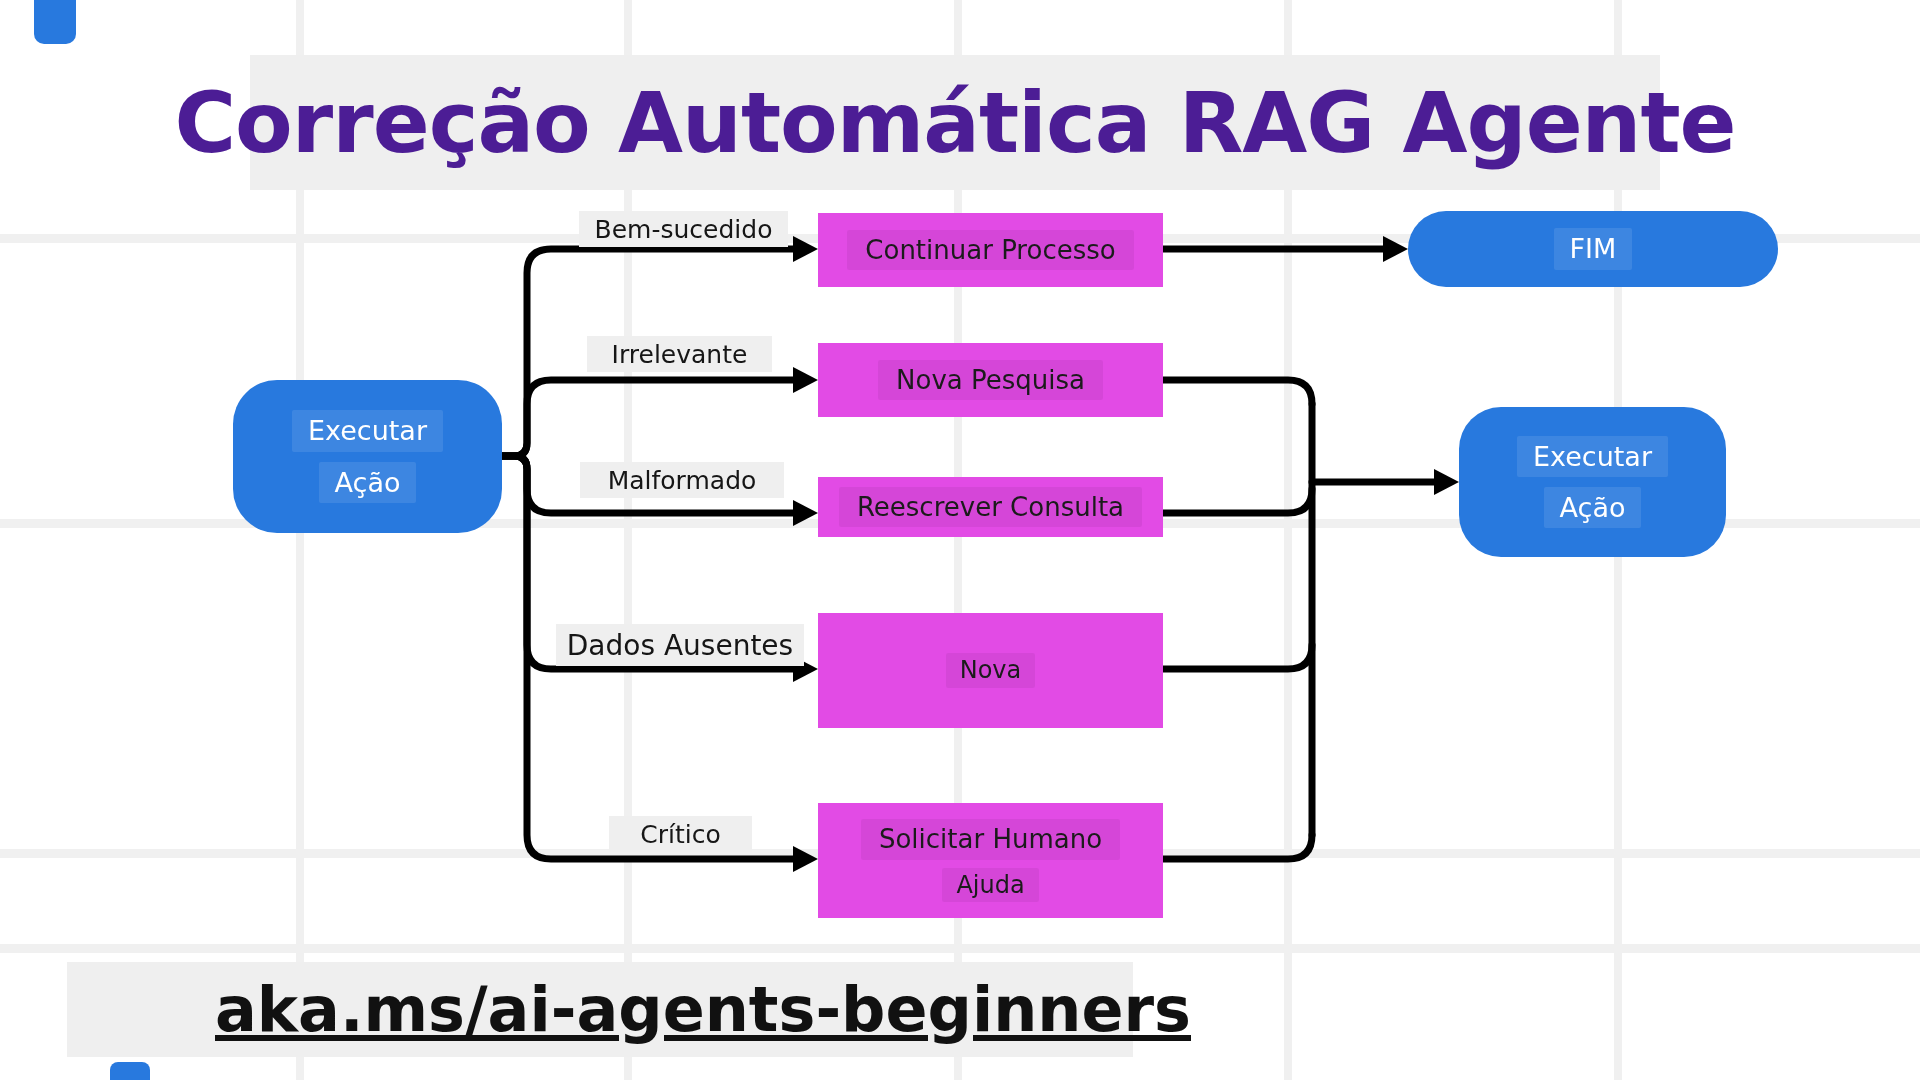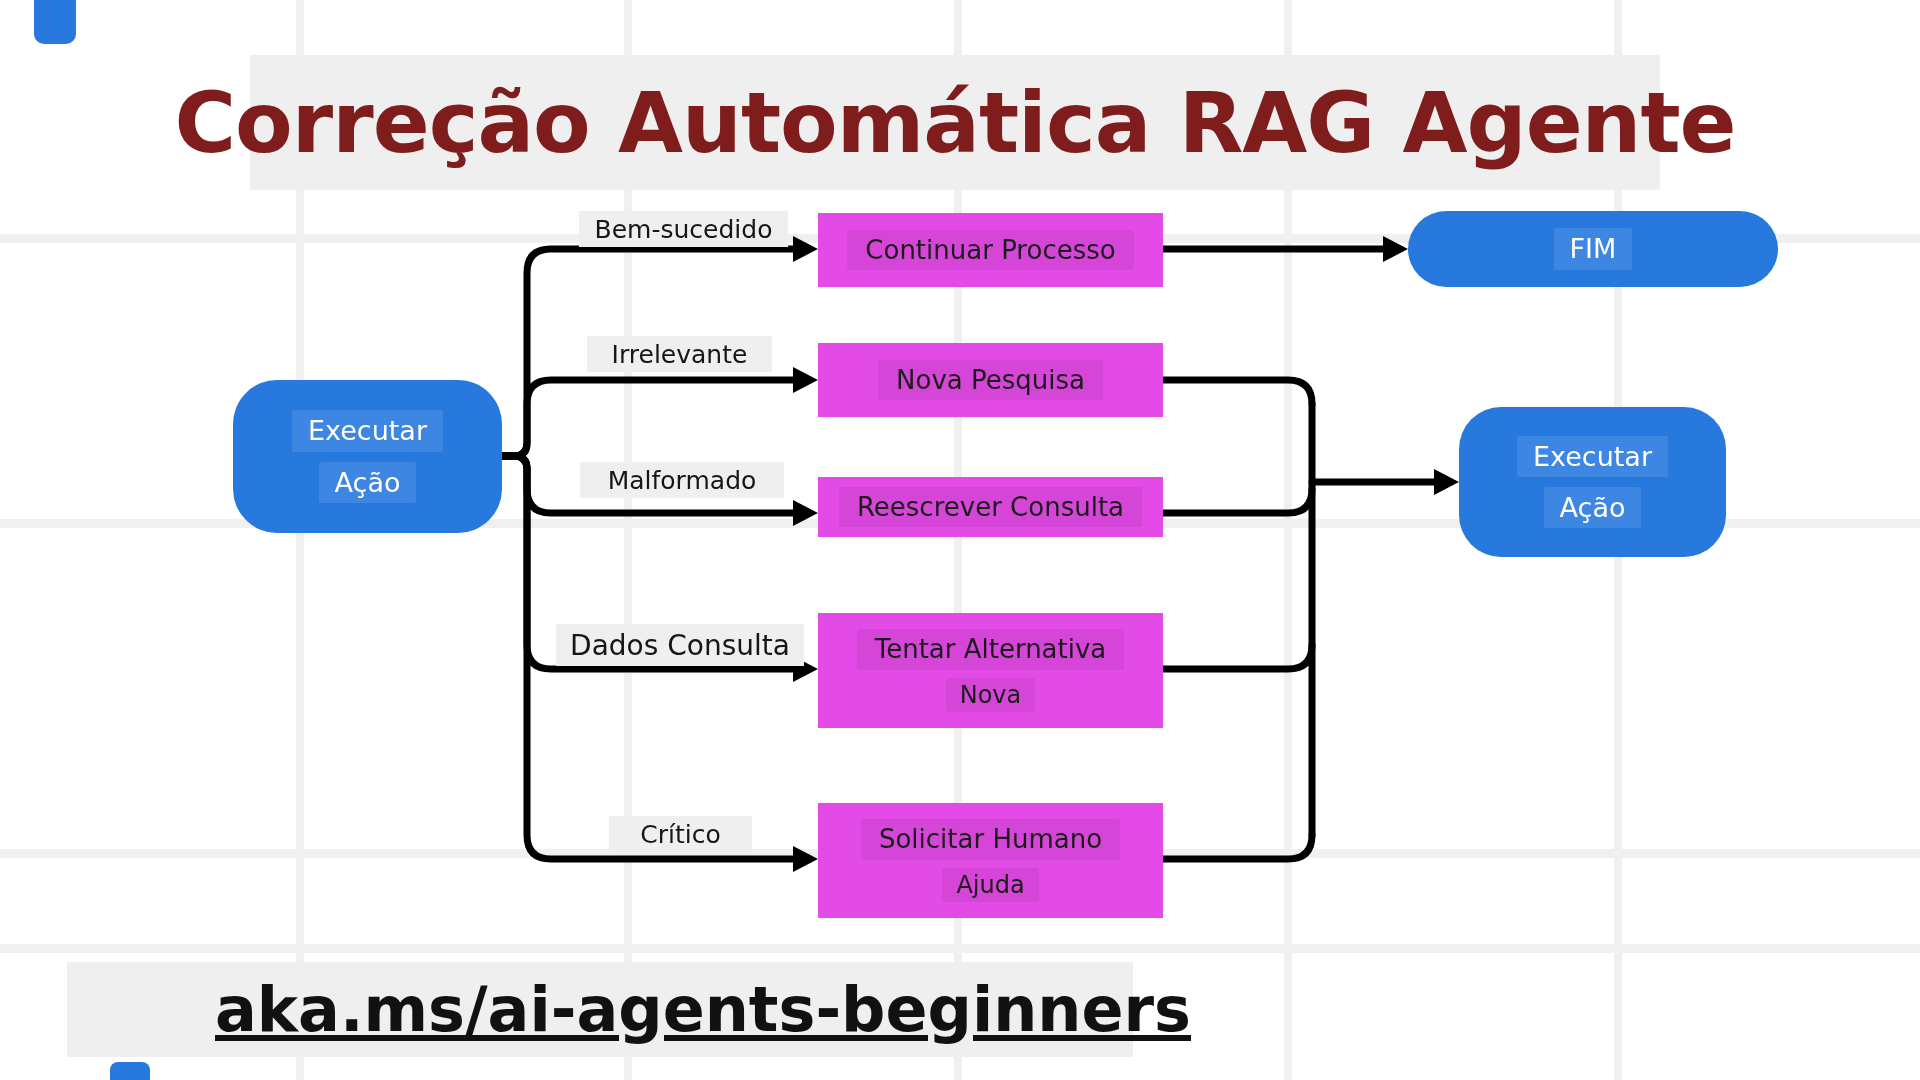"Correção Automática RAG Agente" .title-band h1 { color: #7f1d1d -> #4c1d95 }
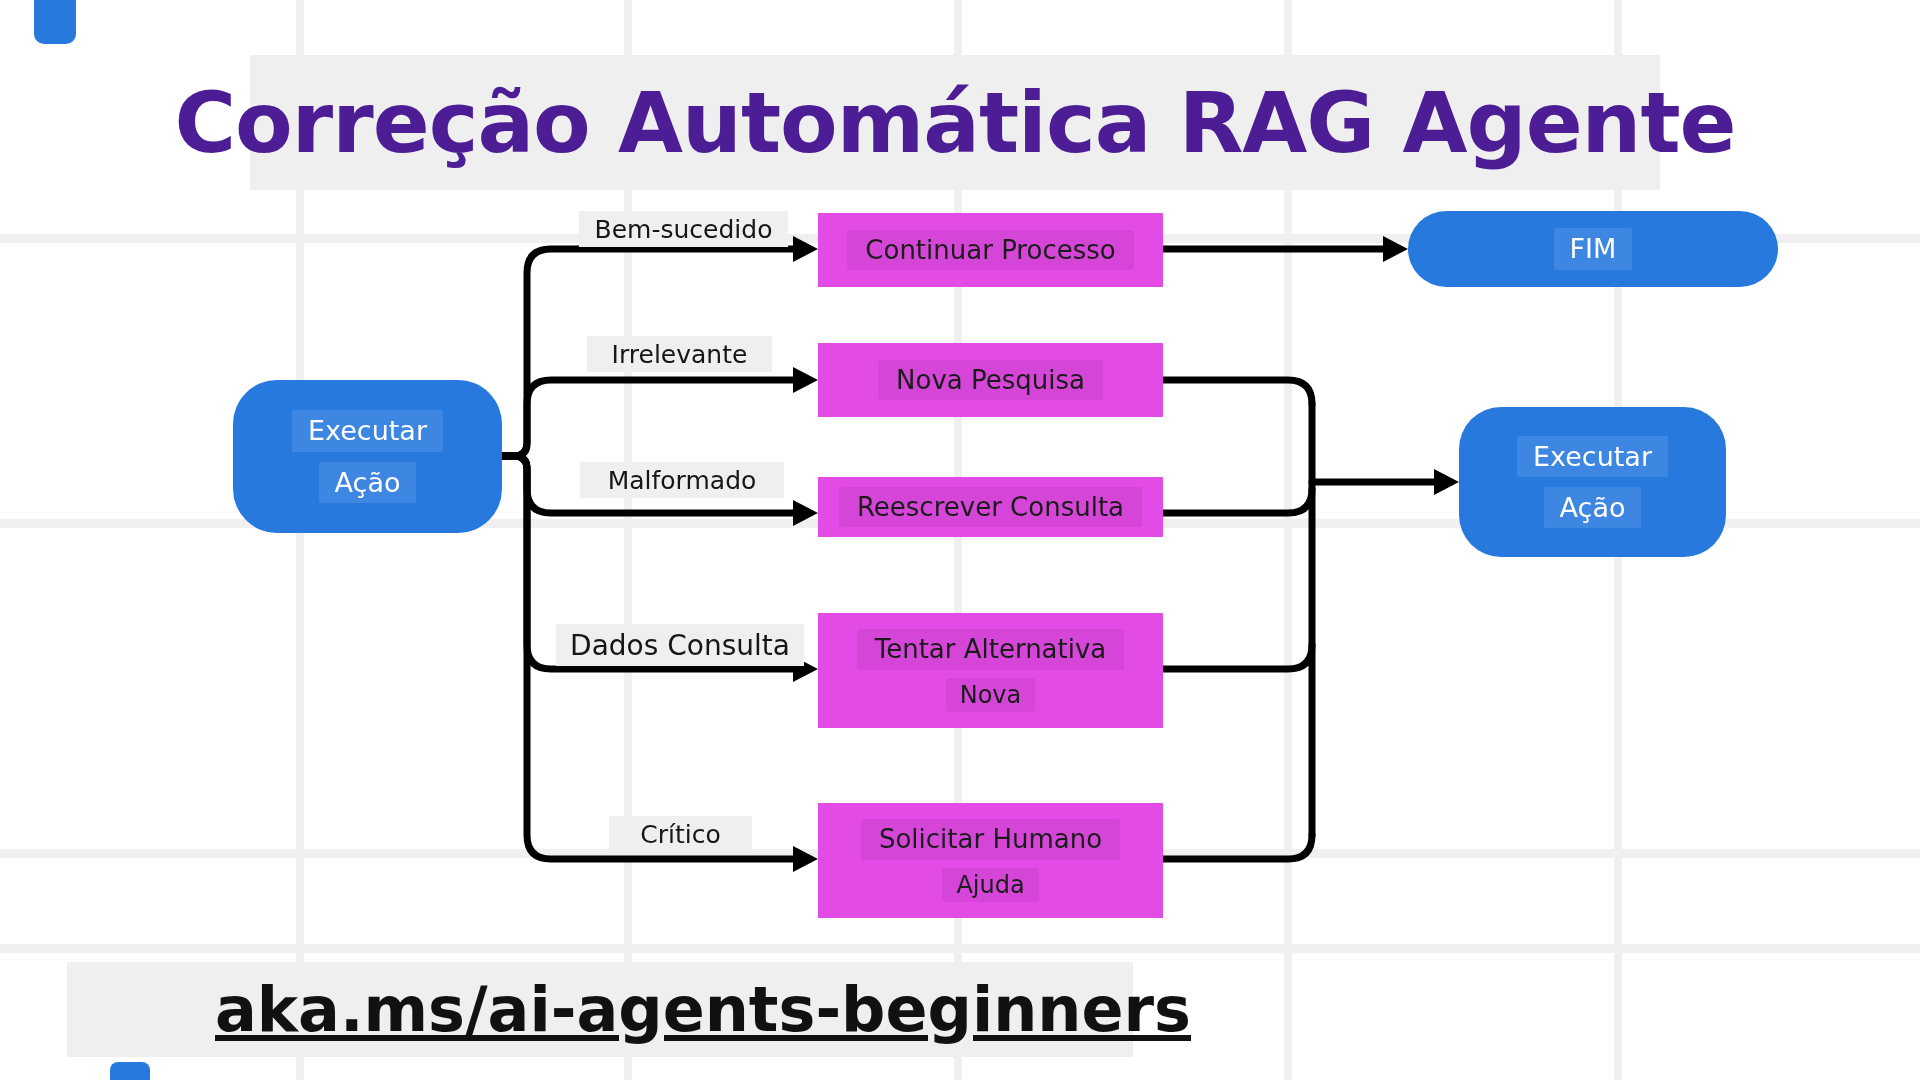"Dados Consulta" div.label { text: Consulta -> Ausentes }
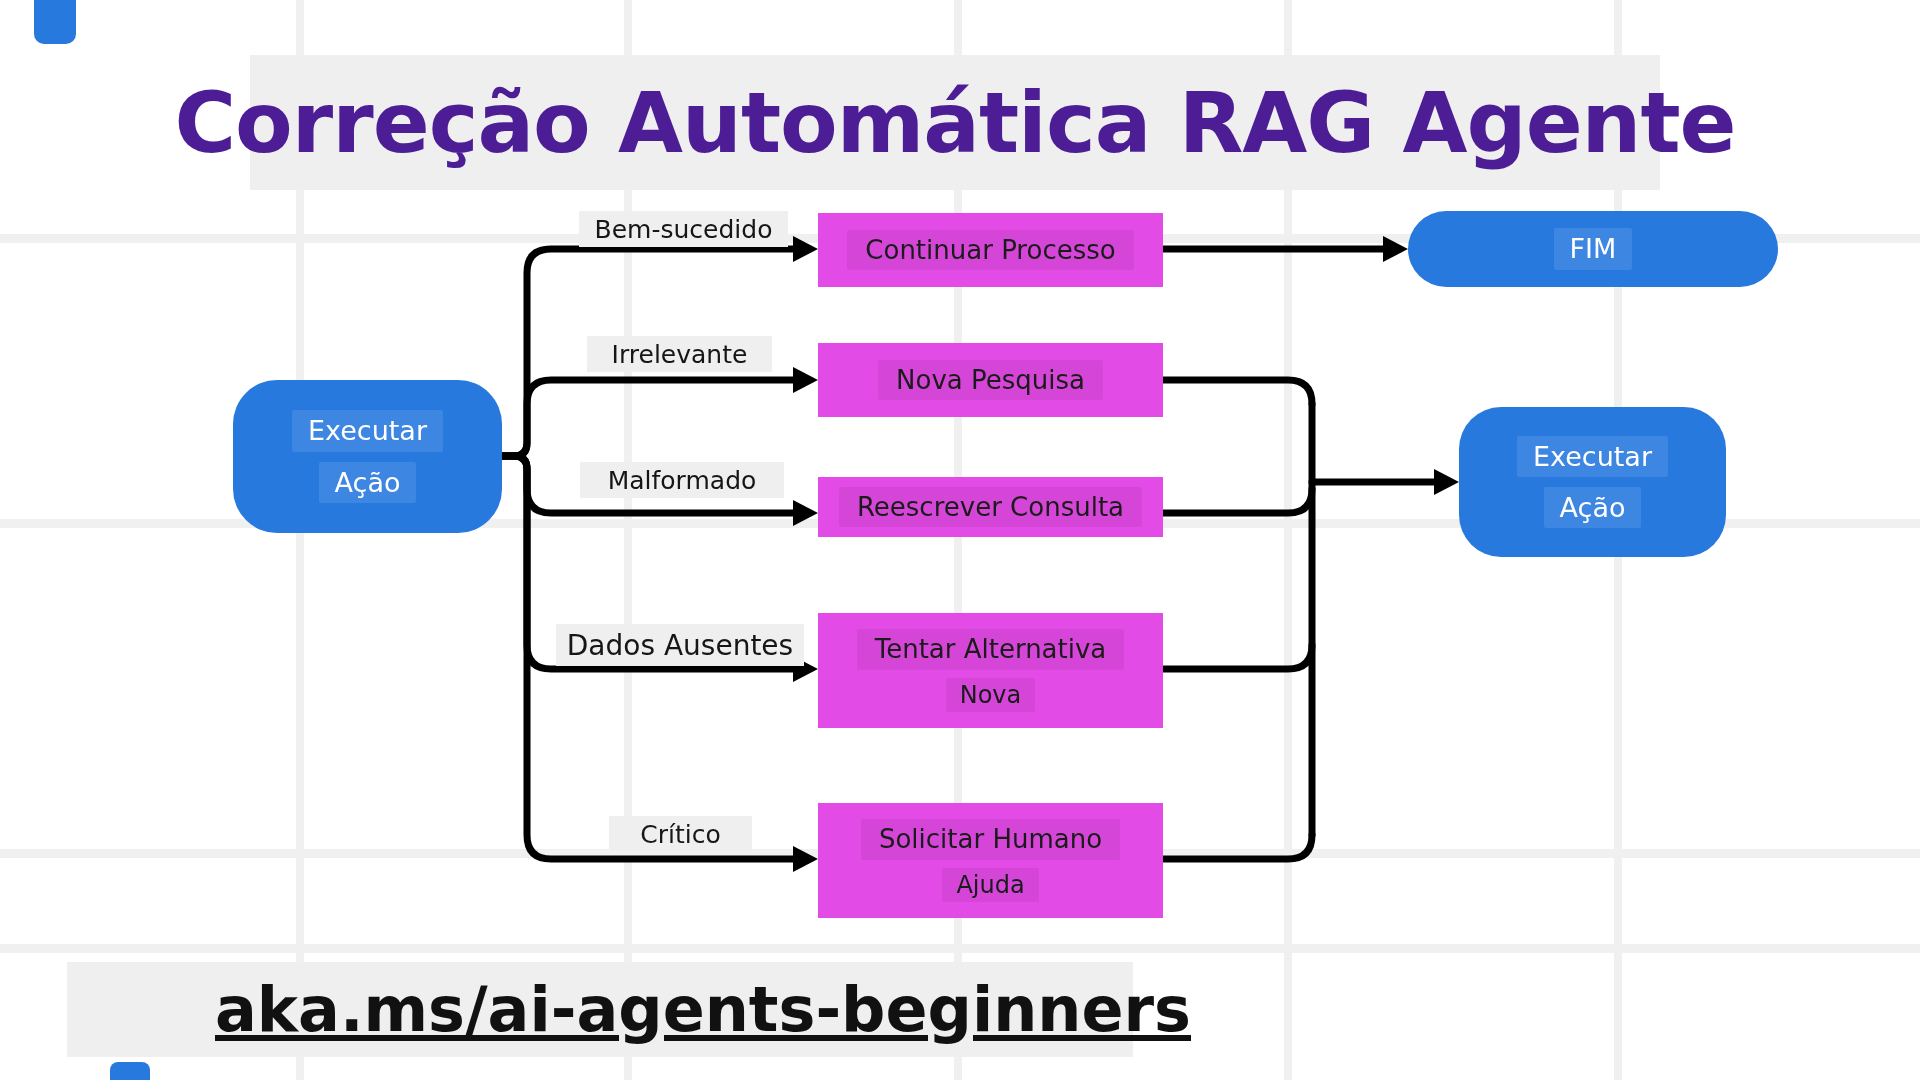"Tentar Alternativa" span.hl { html: <span>Tentar Alternativa</span> -> none }
